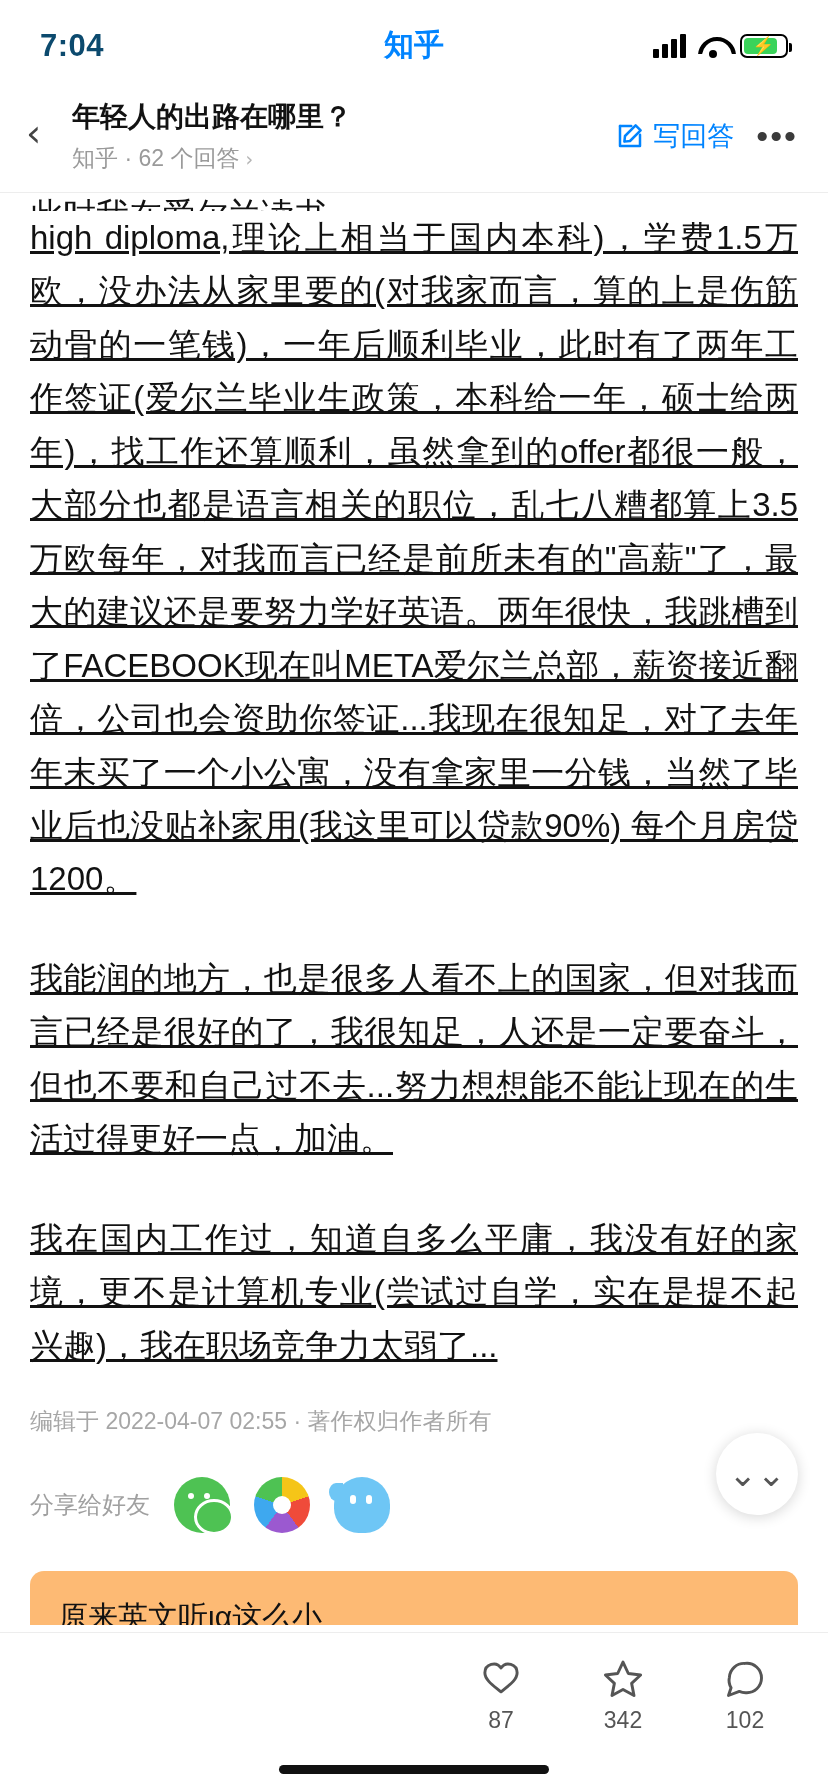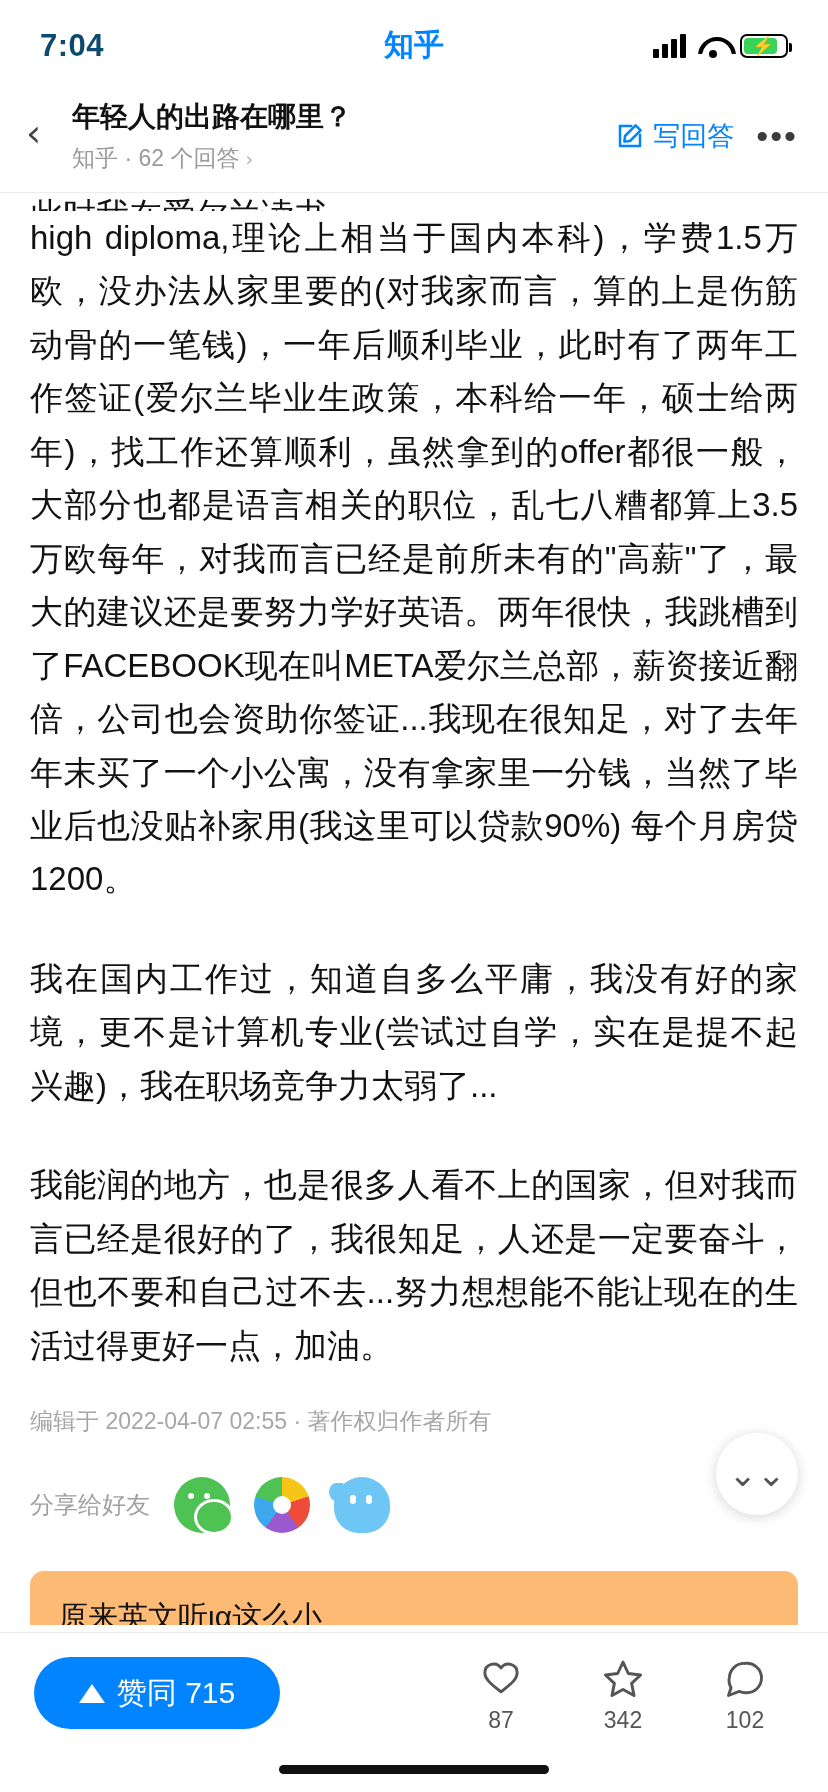"high" .para { text-decoration: none -> underline }
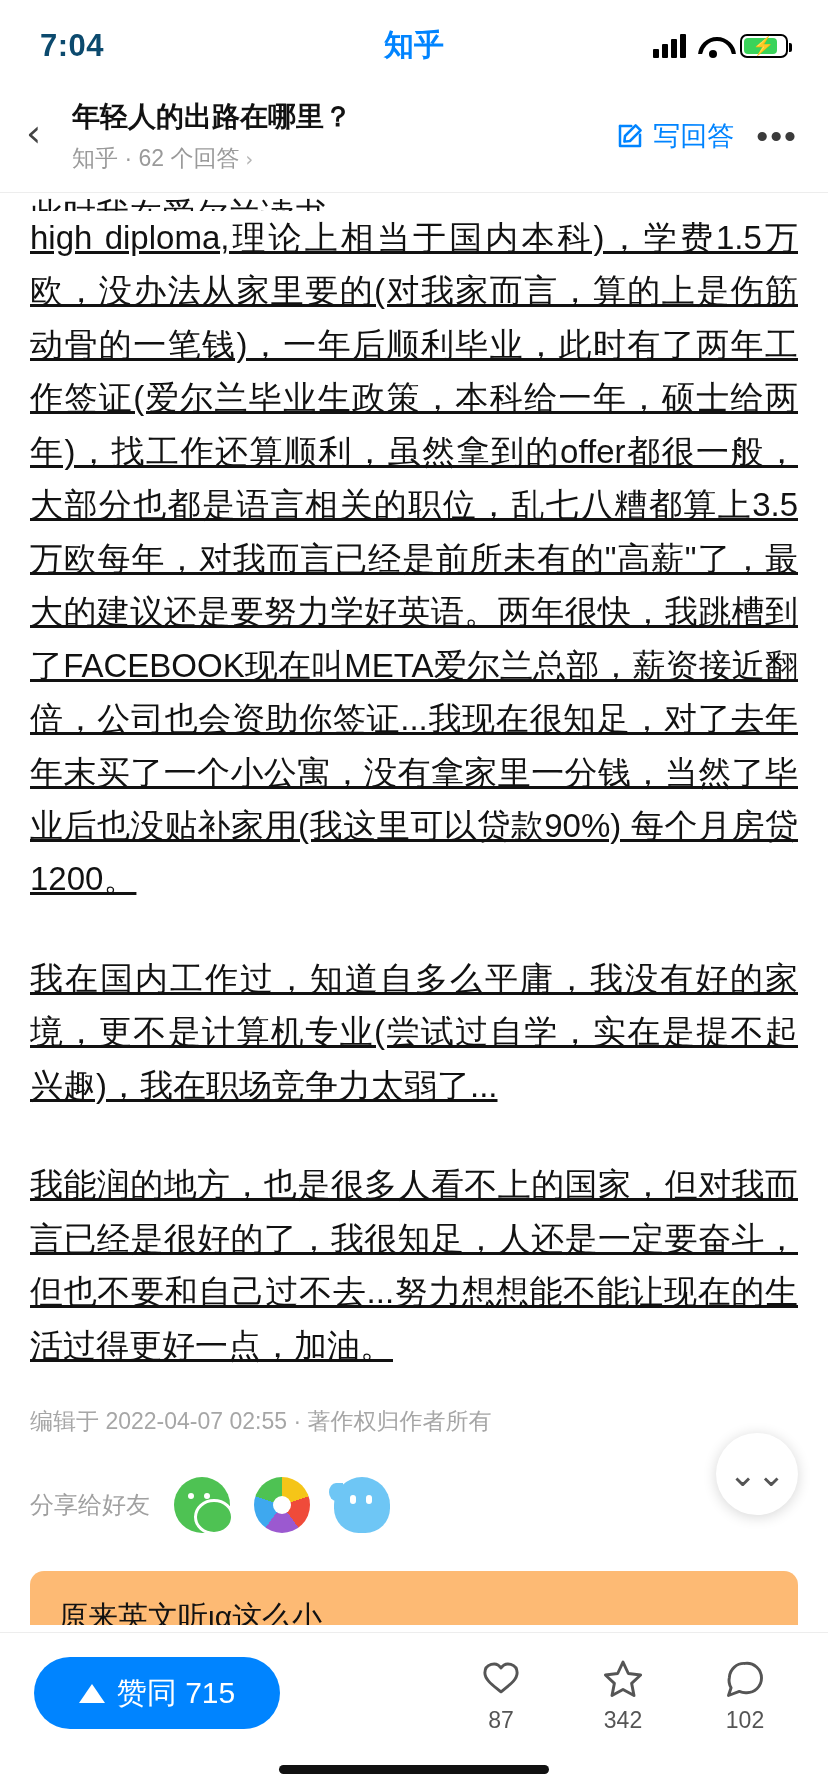"我在国内工作过，知道自多么平庸，我没有好的家境，更不是计算机专业(尝试过自学，实" div.para { order: before "我能润的地方，也是很多人看不上的国家，但对我而言已经是很好的了，我很知足，人还是" -> after "我能润的地方，也是很多人看不上的国家，但对我而言已经是很好的了，我很知足，人还是" }
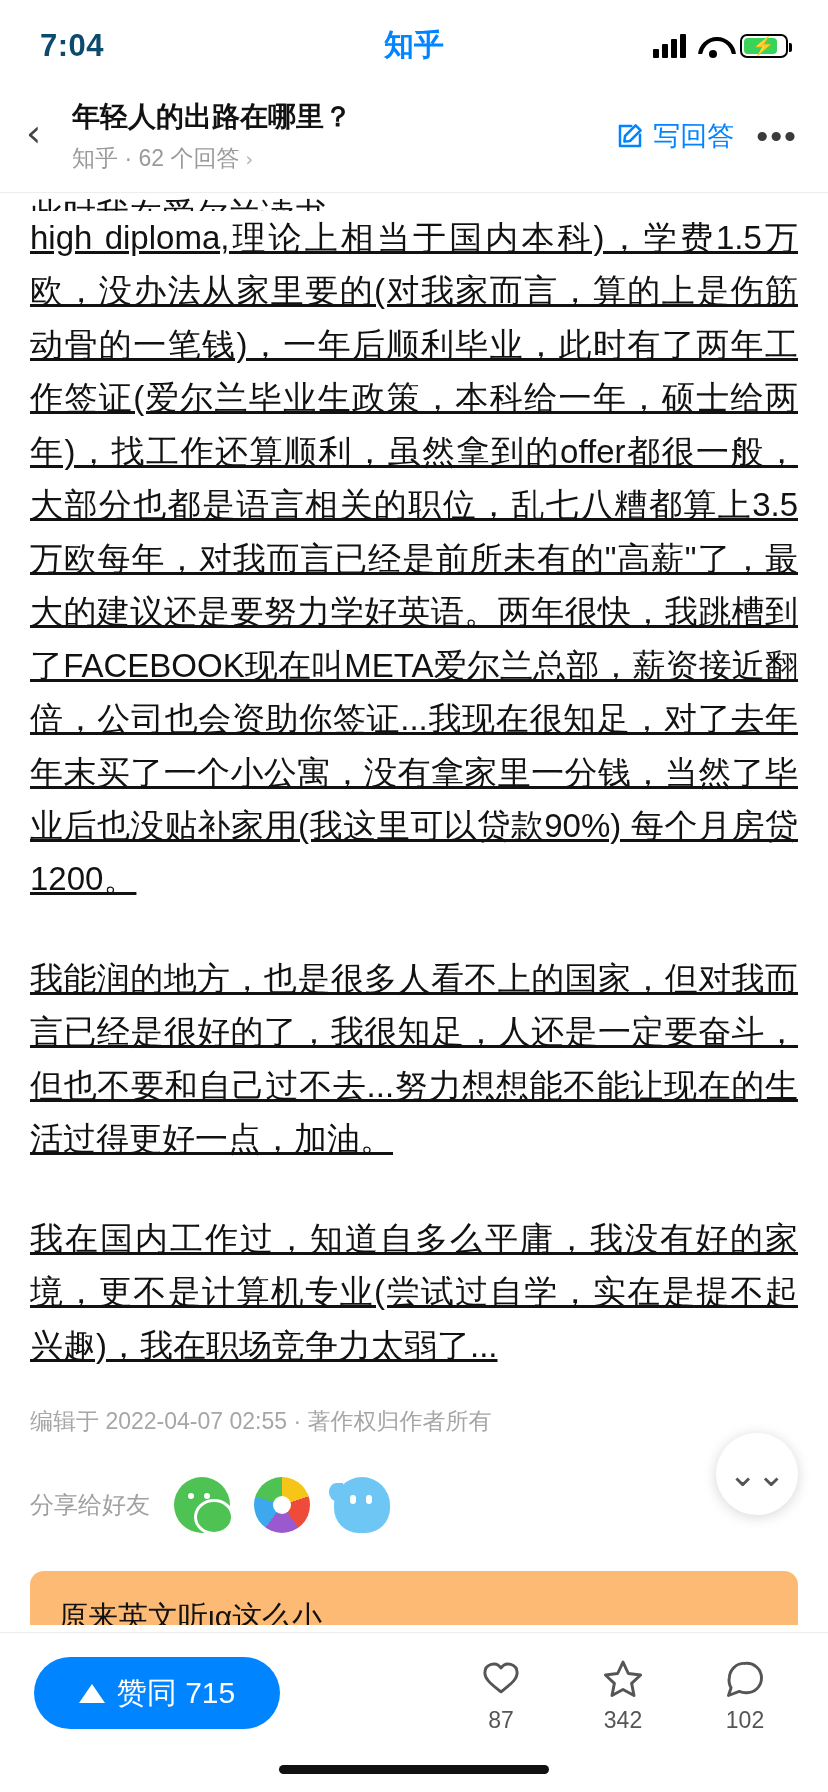"赞同 715" div.vote-btn { html: <div> <span></span> <span>赞同 715</span> </div> -> none }
